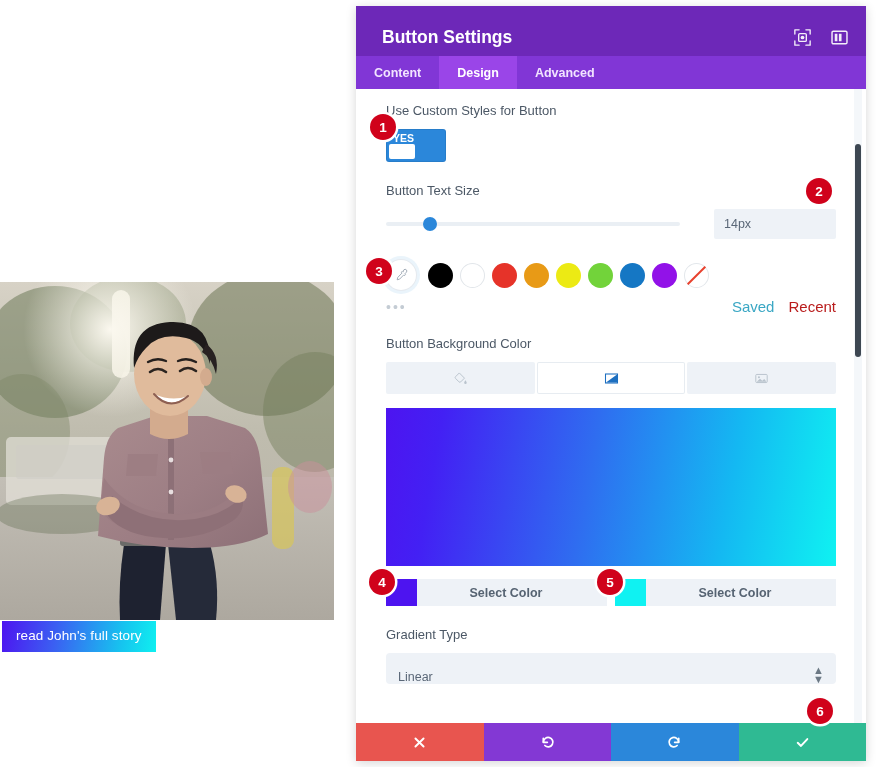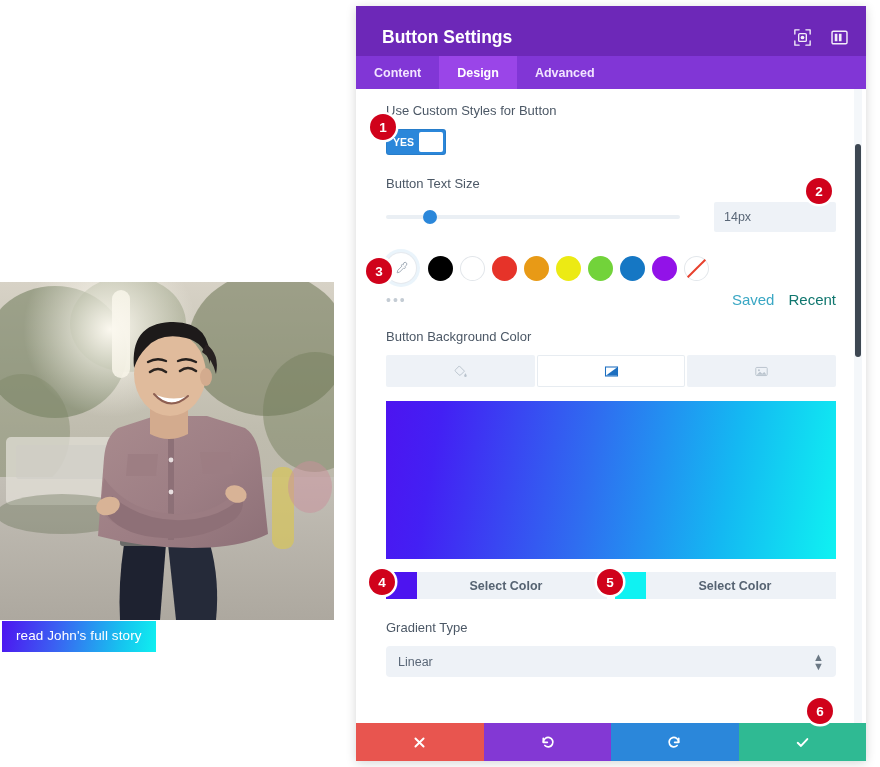"YES" .toggle { align-items: center -> flex-start; flex-direction: none -> column; height: 26px -> 33px }
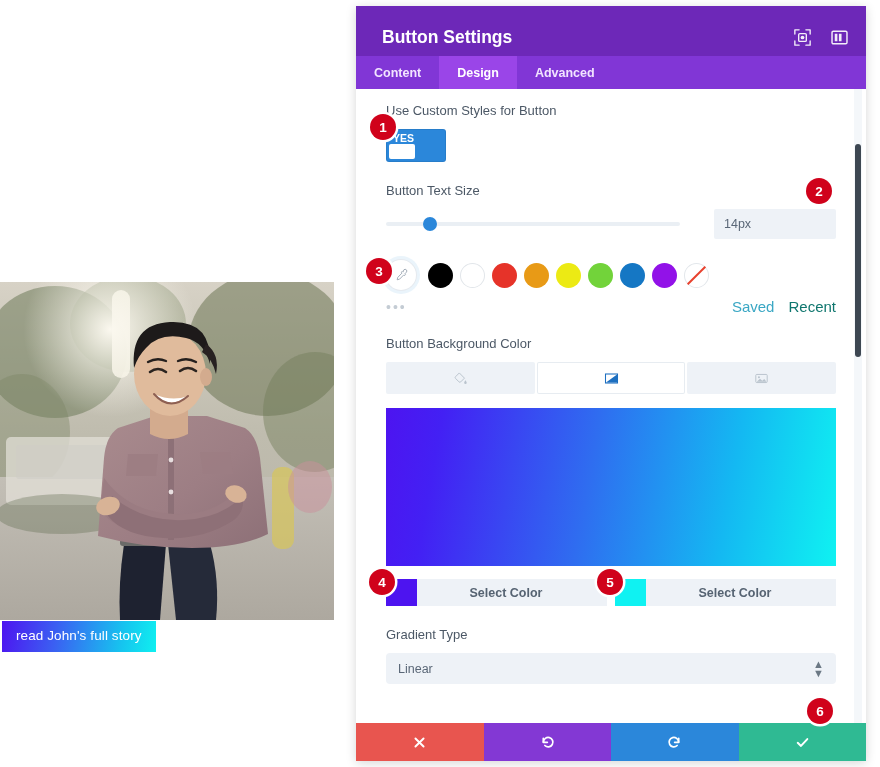"Recent" .link.recent { color: #0f766e -> #b91c1c }
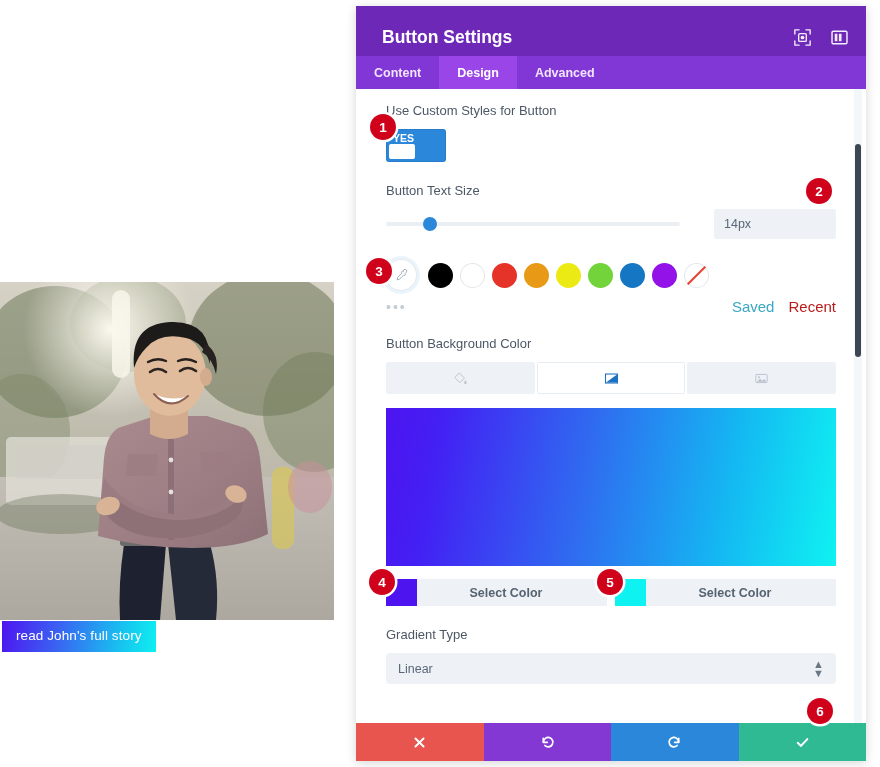"Linear" .select-box { align-items: center -> flex-end }
